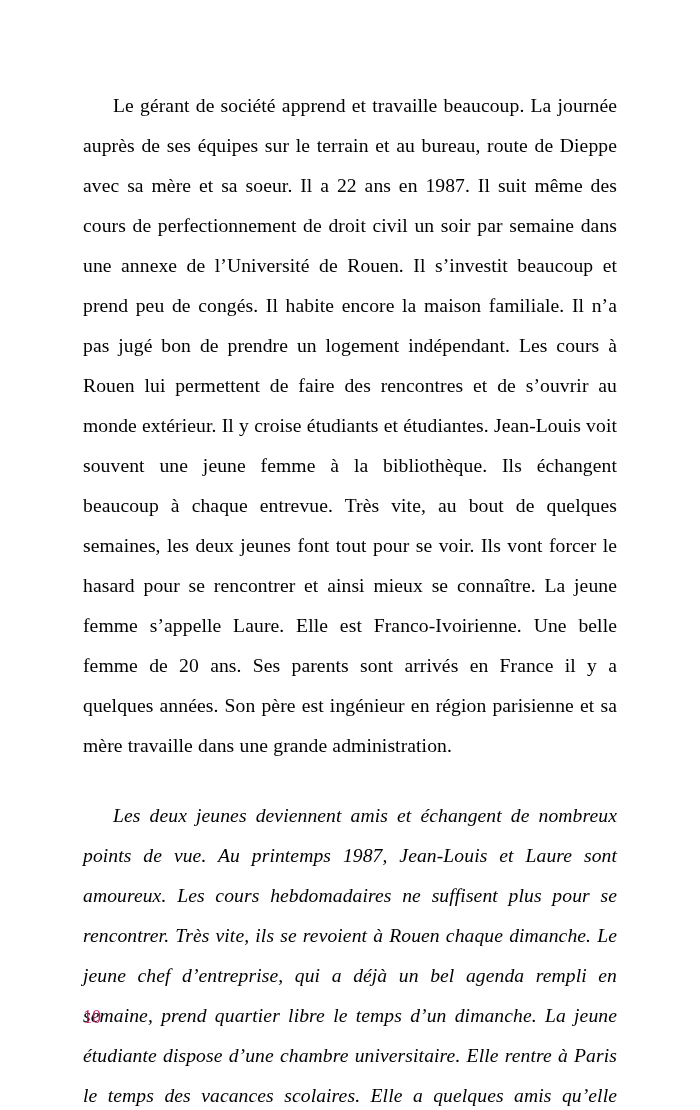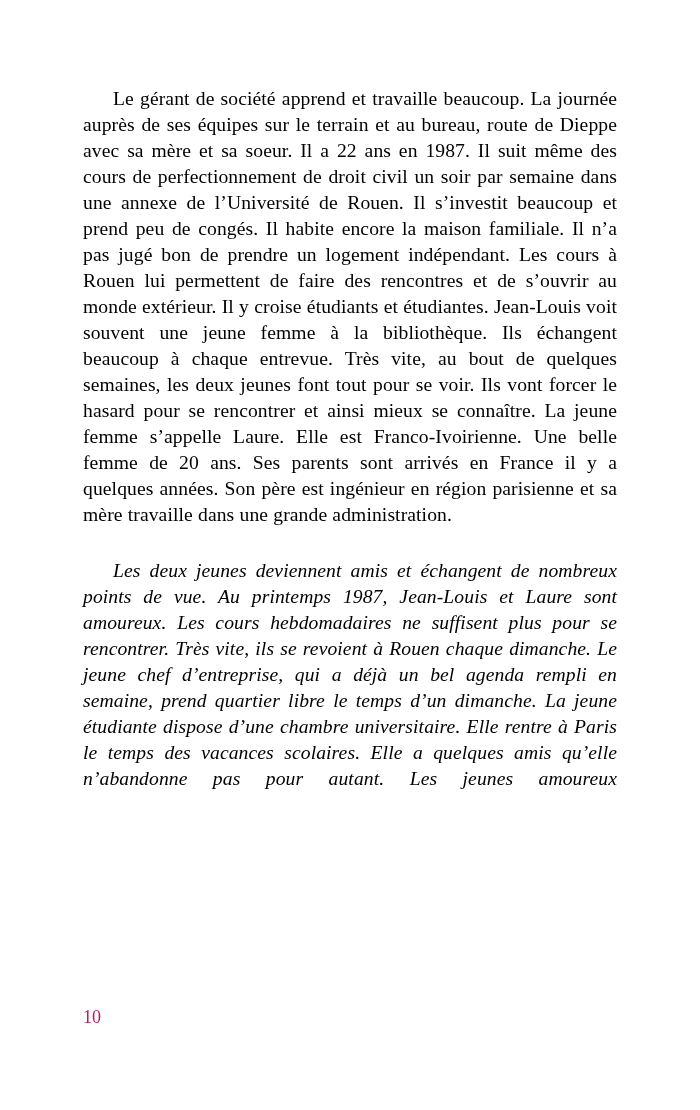"Le gérant de société apprend" .paragraph { line-height: 26px -> 40px }
